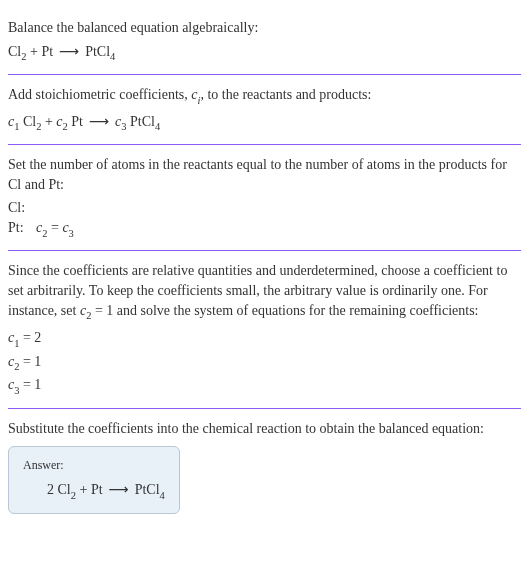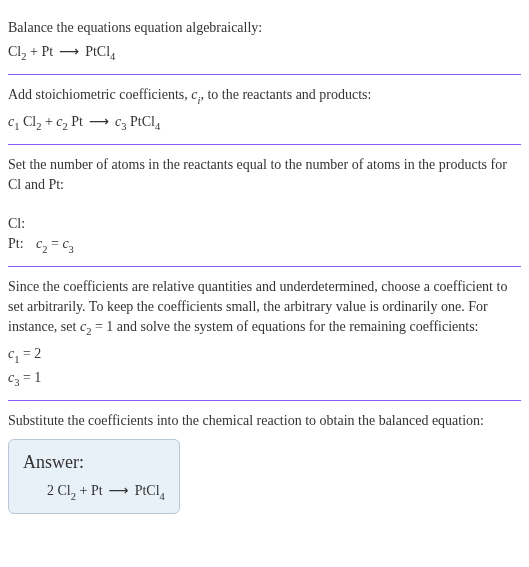"Balance the equations equation" div { text: equations -> balanced }
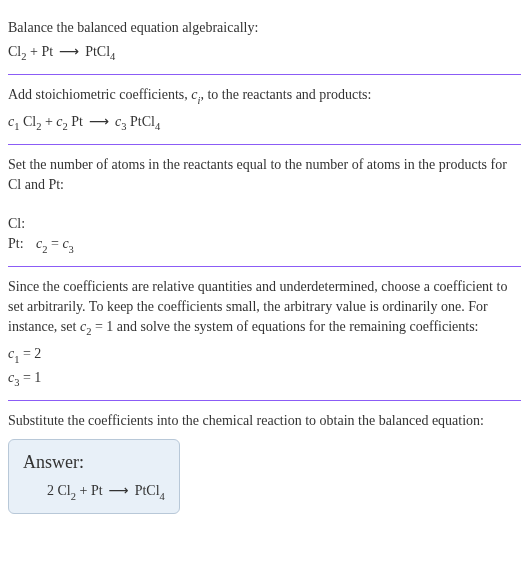"Cl:" .eq-table { margin-top: 20px -> 4px }
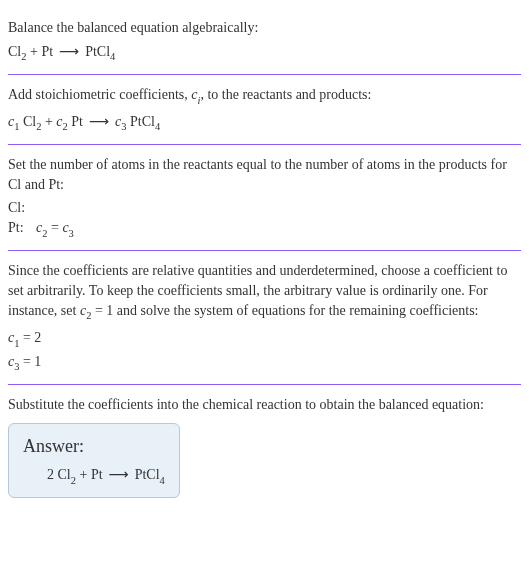"c2 = 1" div { html: none -> <div><span>c</span><span>2</span><span> = 1</span></div> }
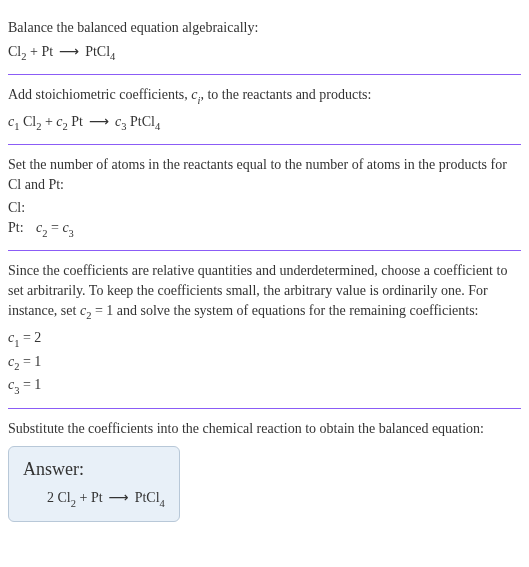"Answer:" .answer-label { font-size: 18px -> 12px }
